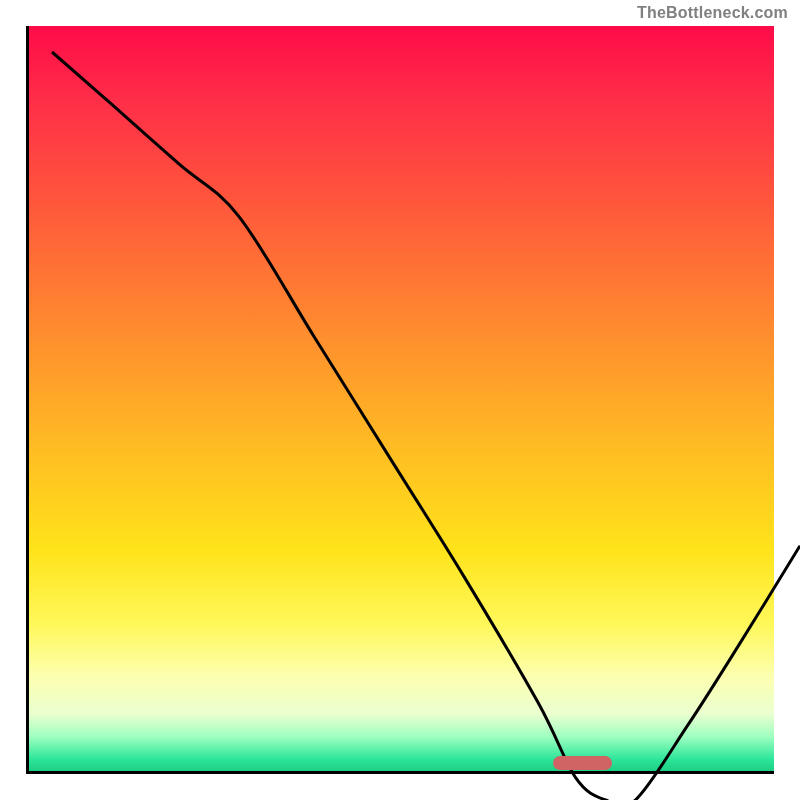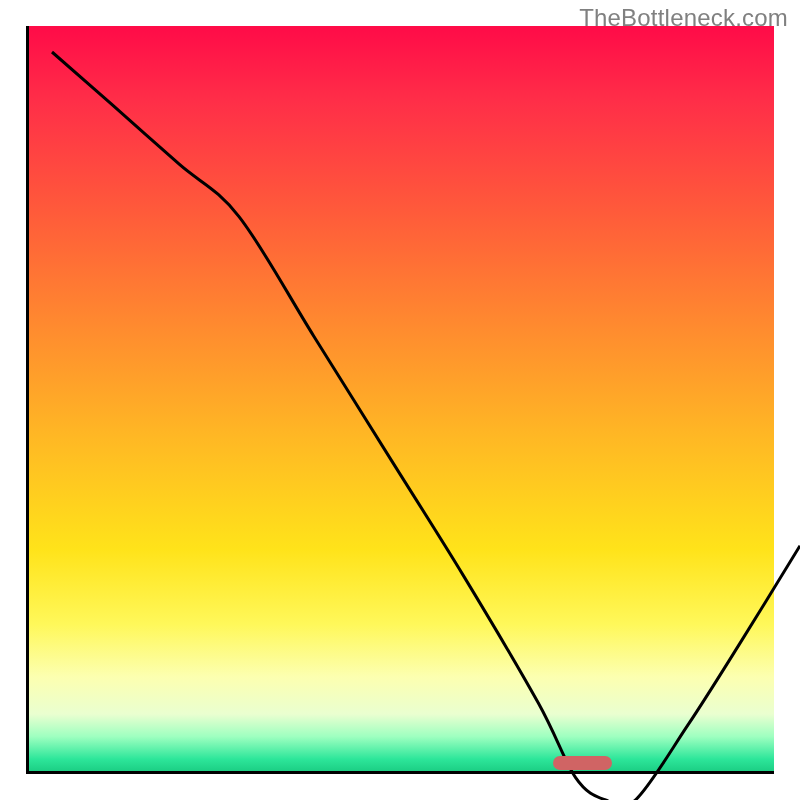"TheBottleneck.com" .watermark { font-size: 24px -> 16px; font-weight: normal -> bold }
